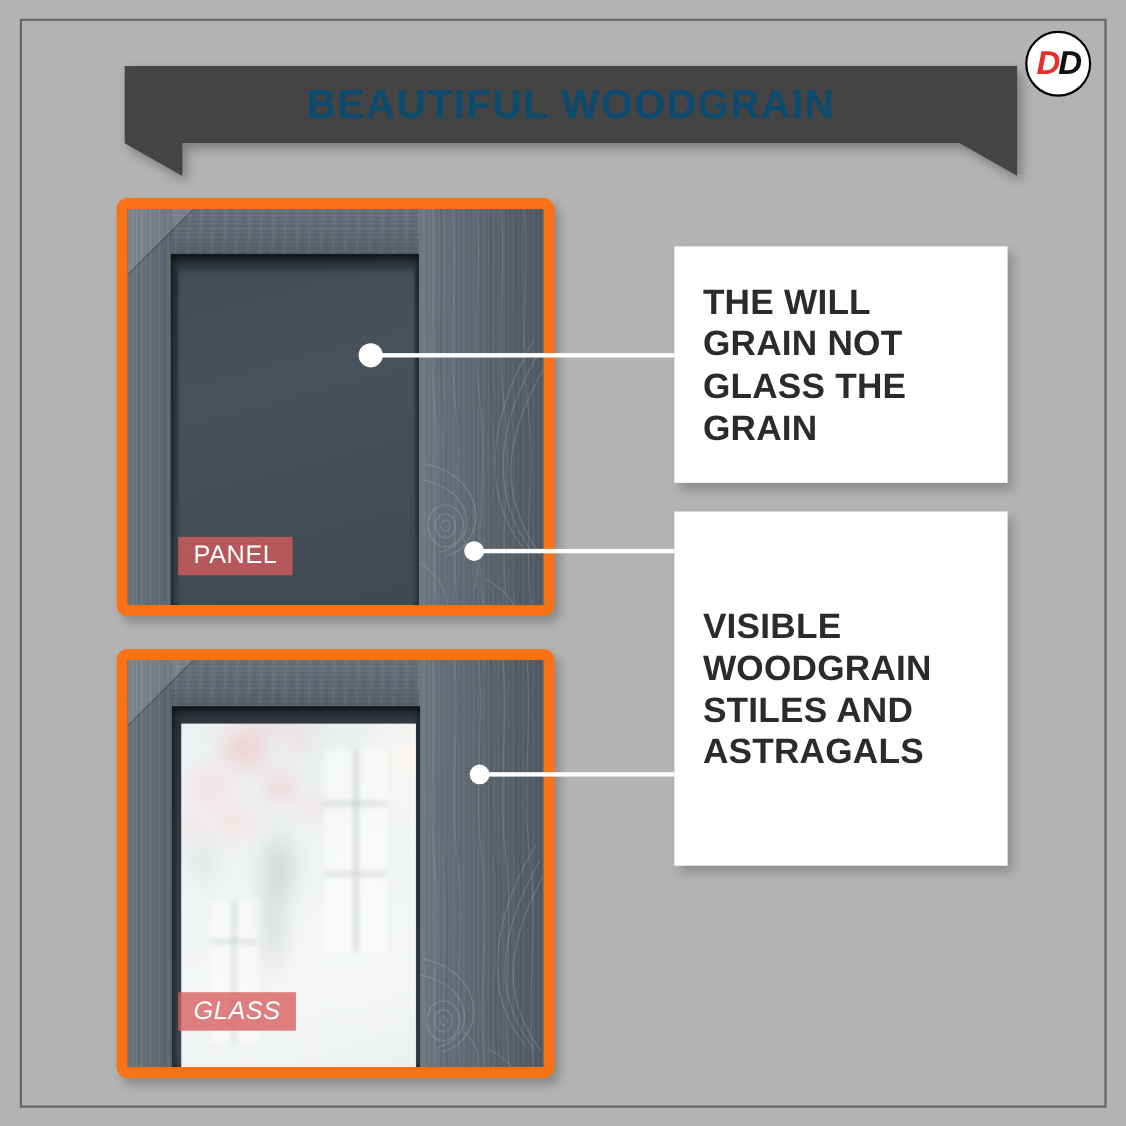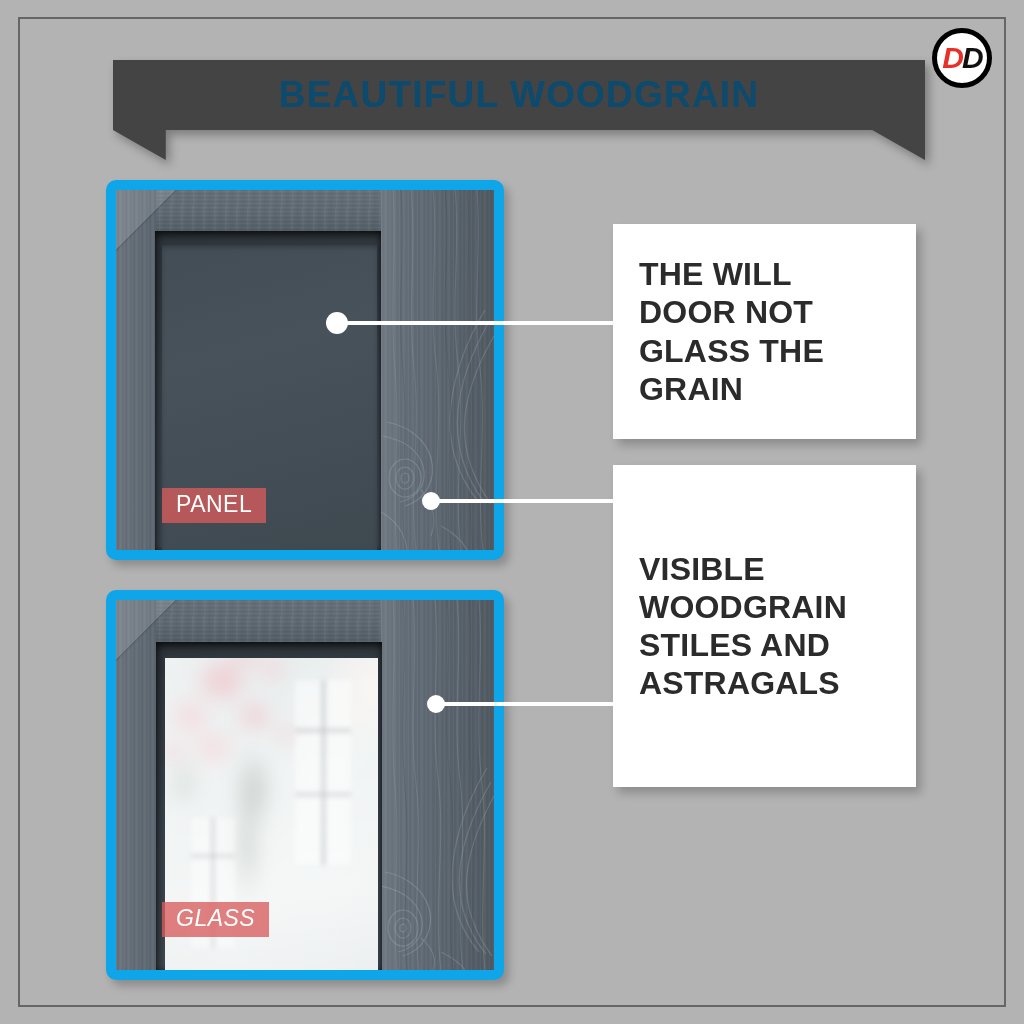"DD" .logo { border: 5px solid #000000 -> 2px solid #000000 }
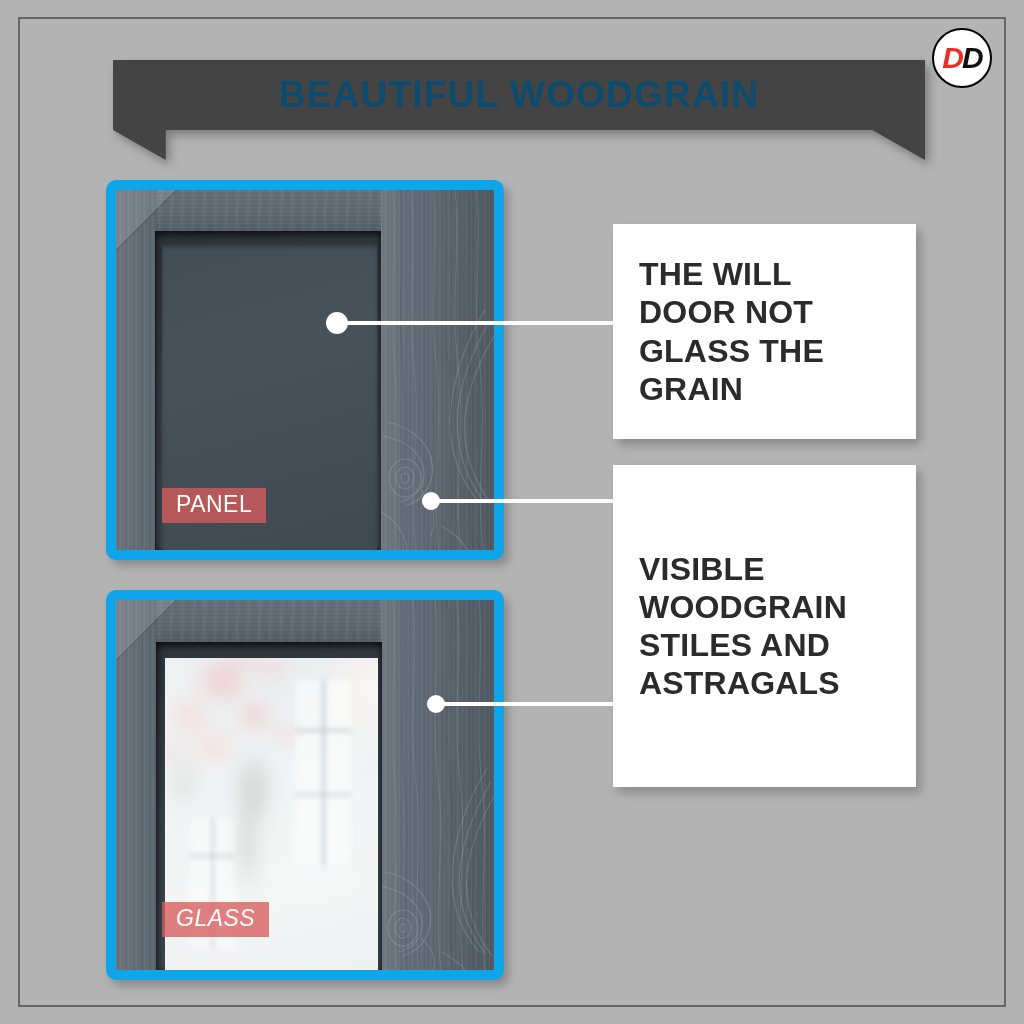"DOOR NOT" div { text: DOOR -> GRAIN }
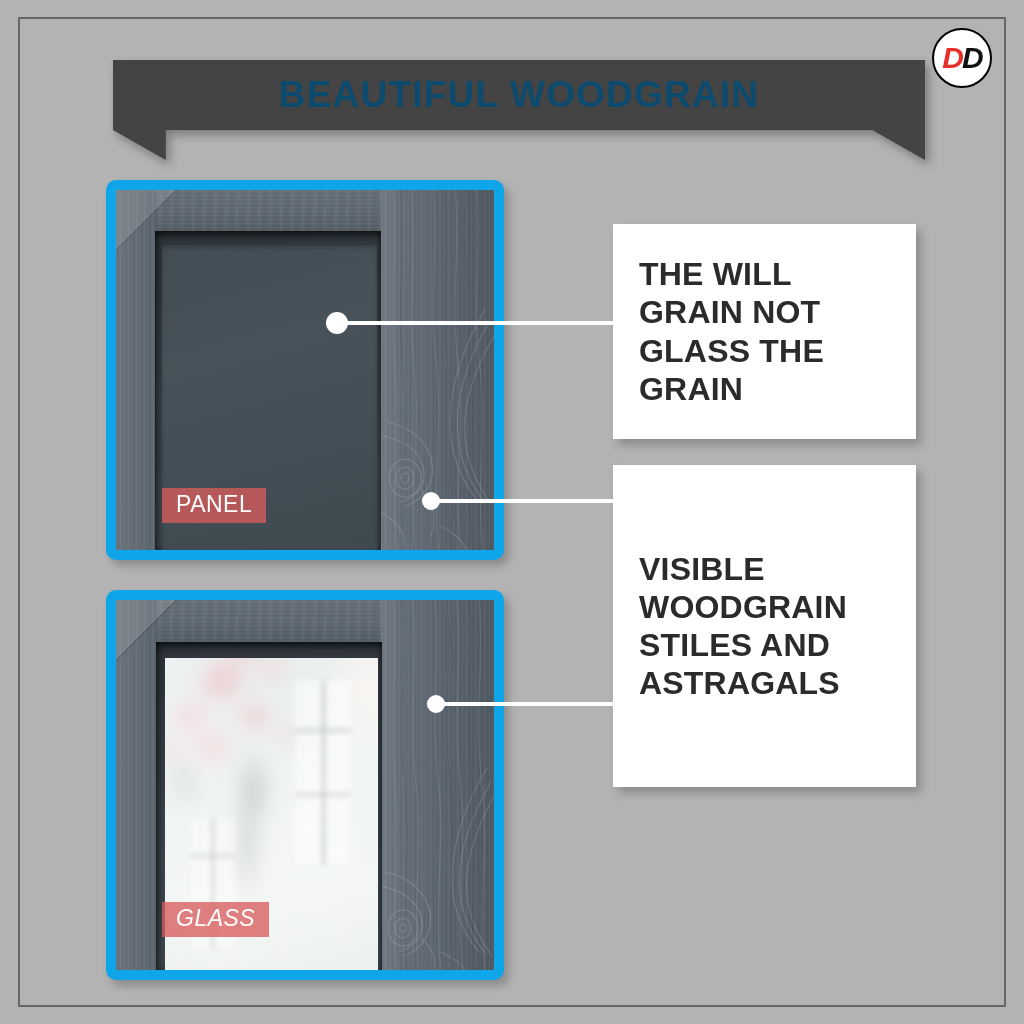"PANEL" .card { background: #0ea5e9 -> #f97316 }
